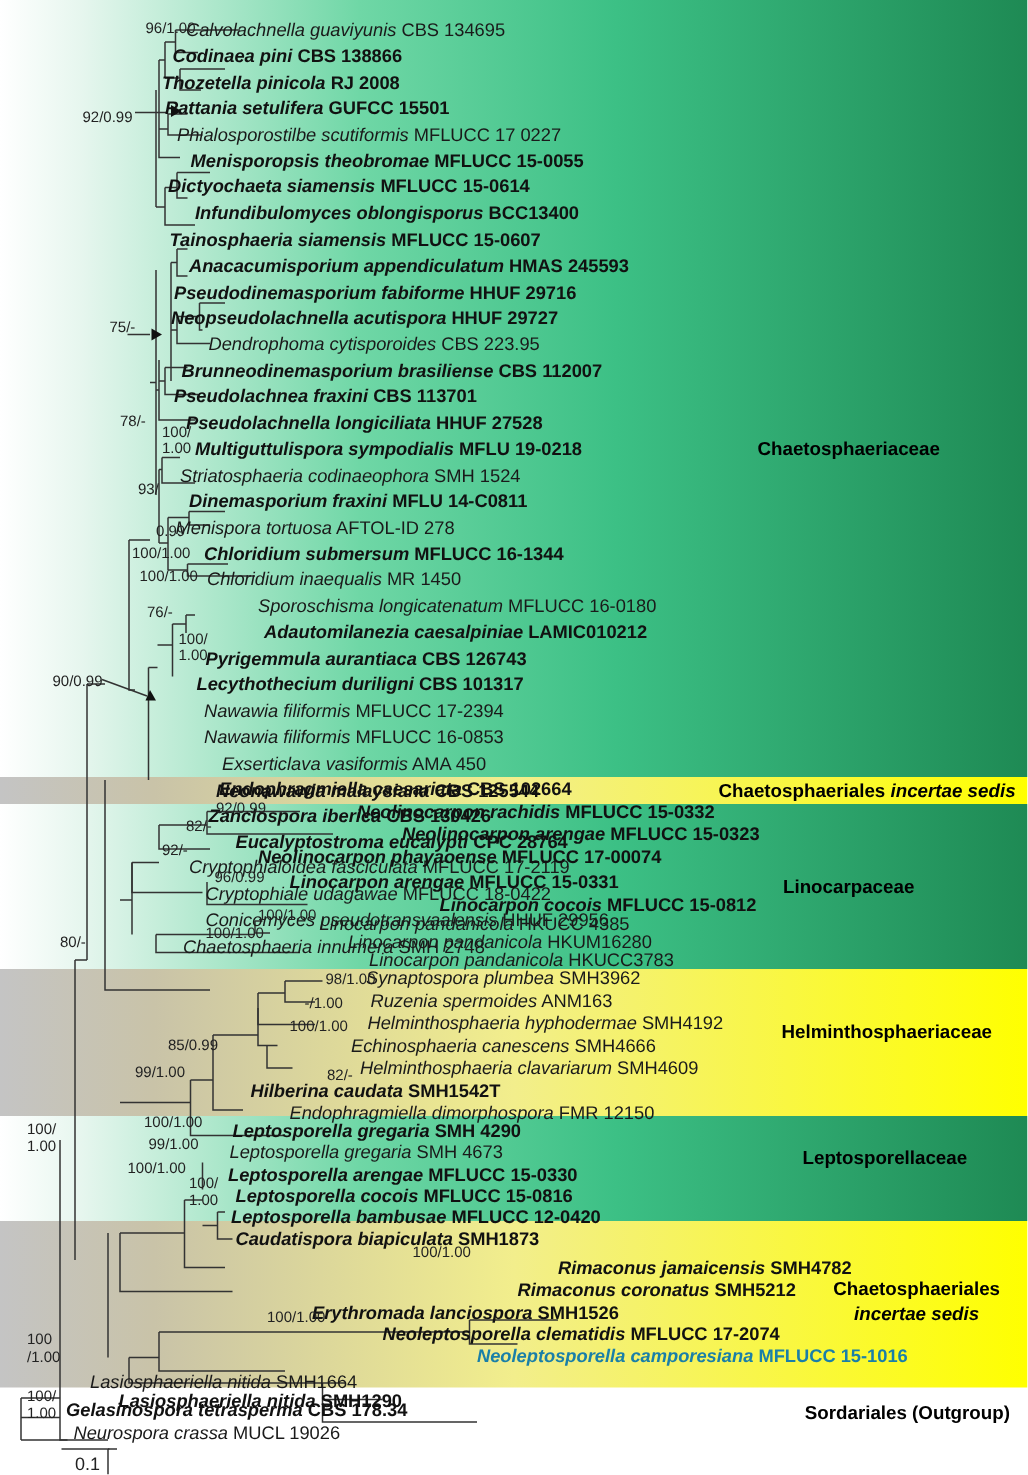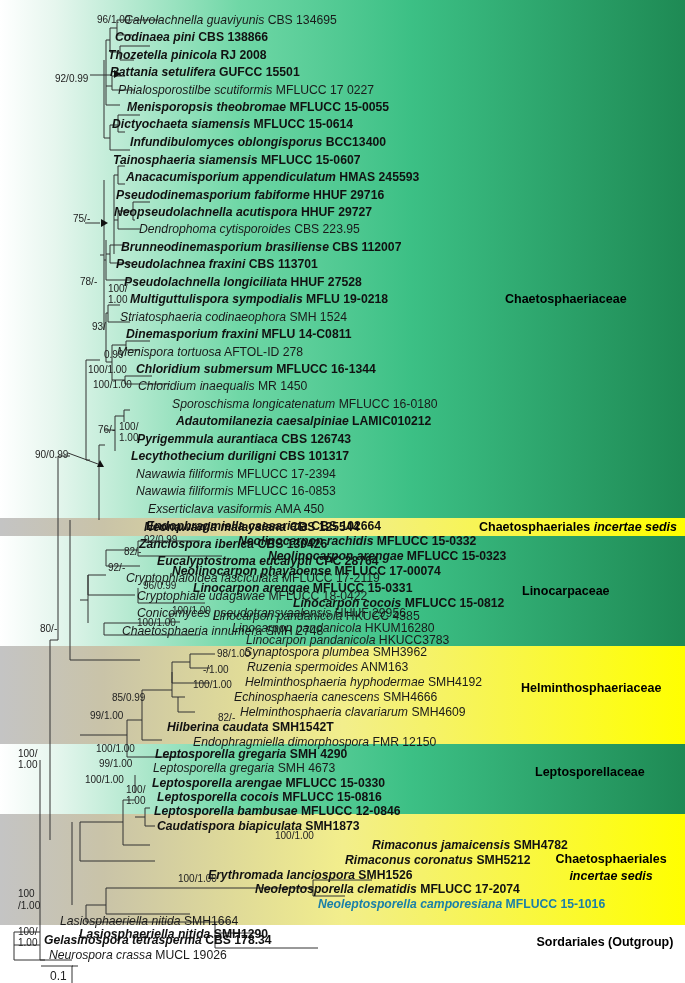"76/-" div.sup { top: 424px -> 403px }
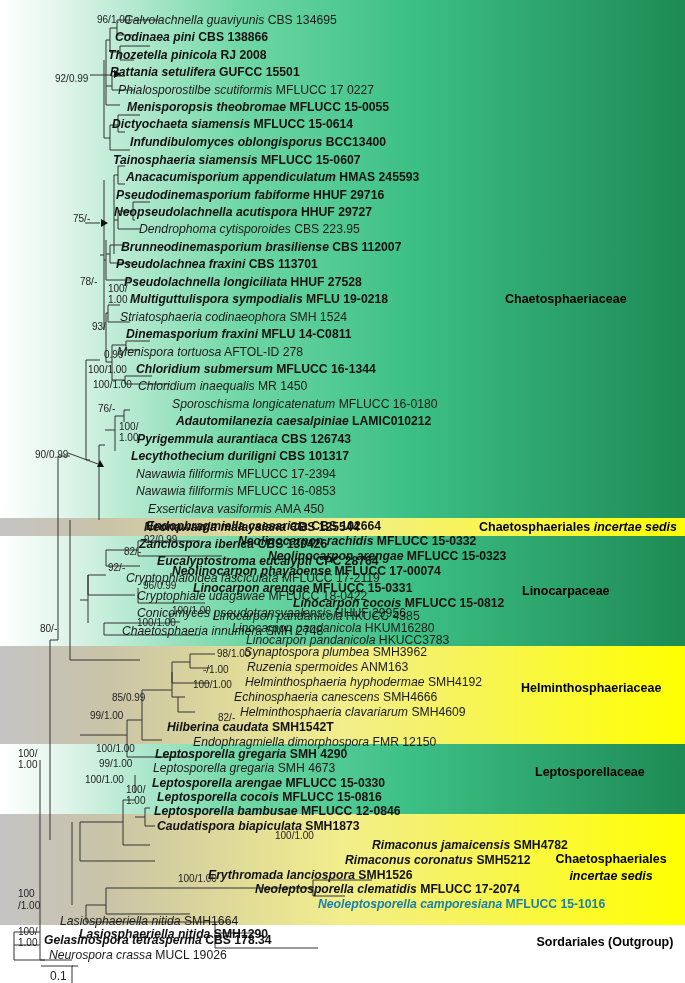"MFLUCC 12-0846" span { text: 12-0846 -> 12-0420 }
